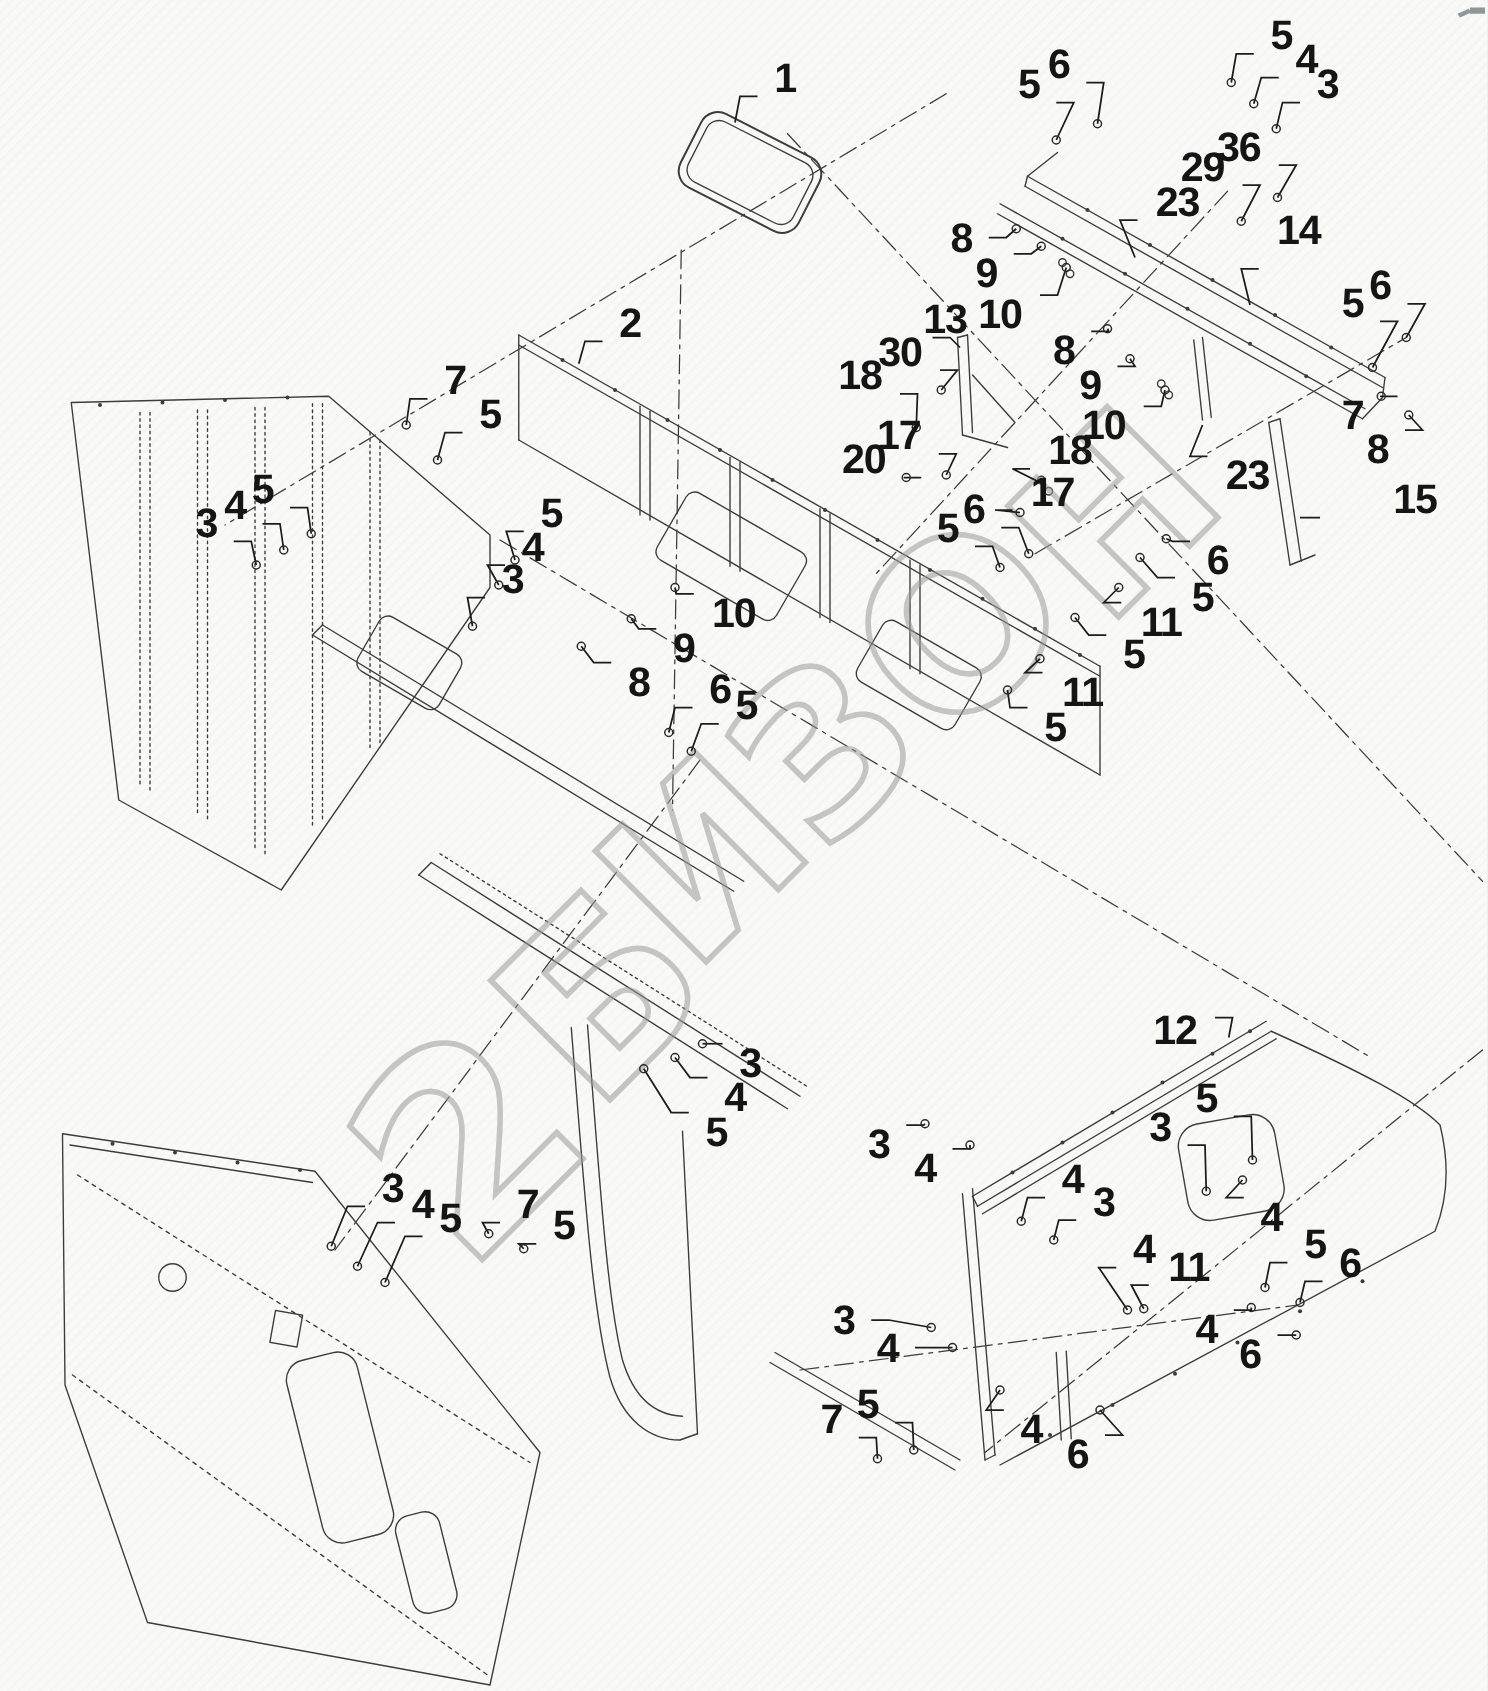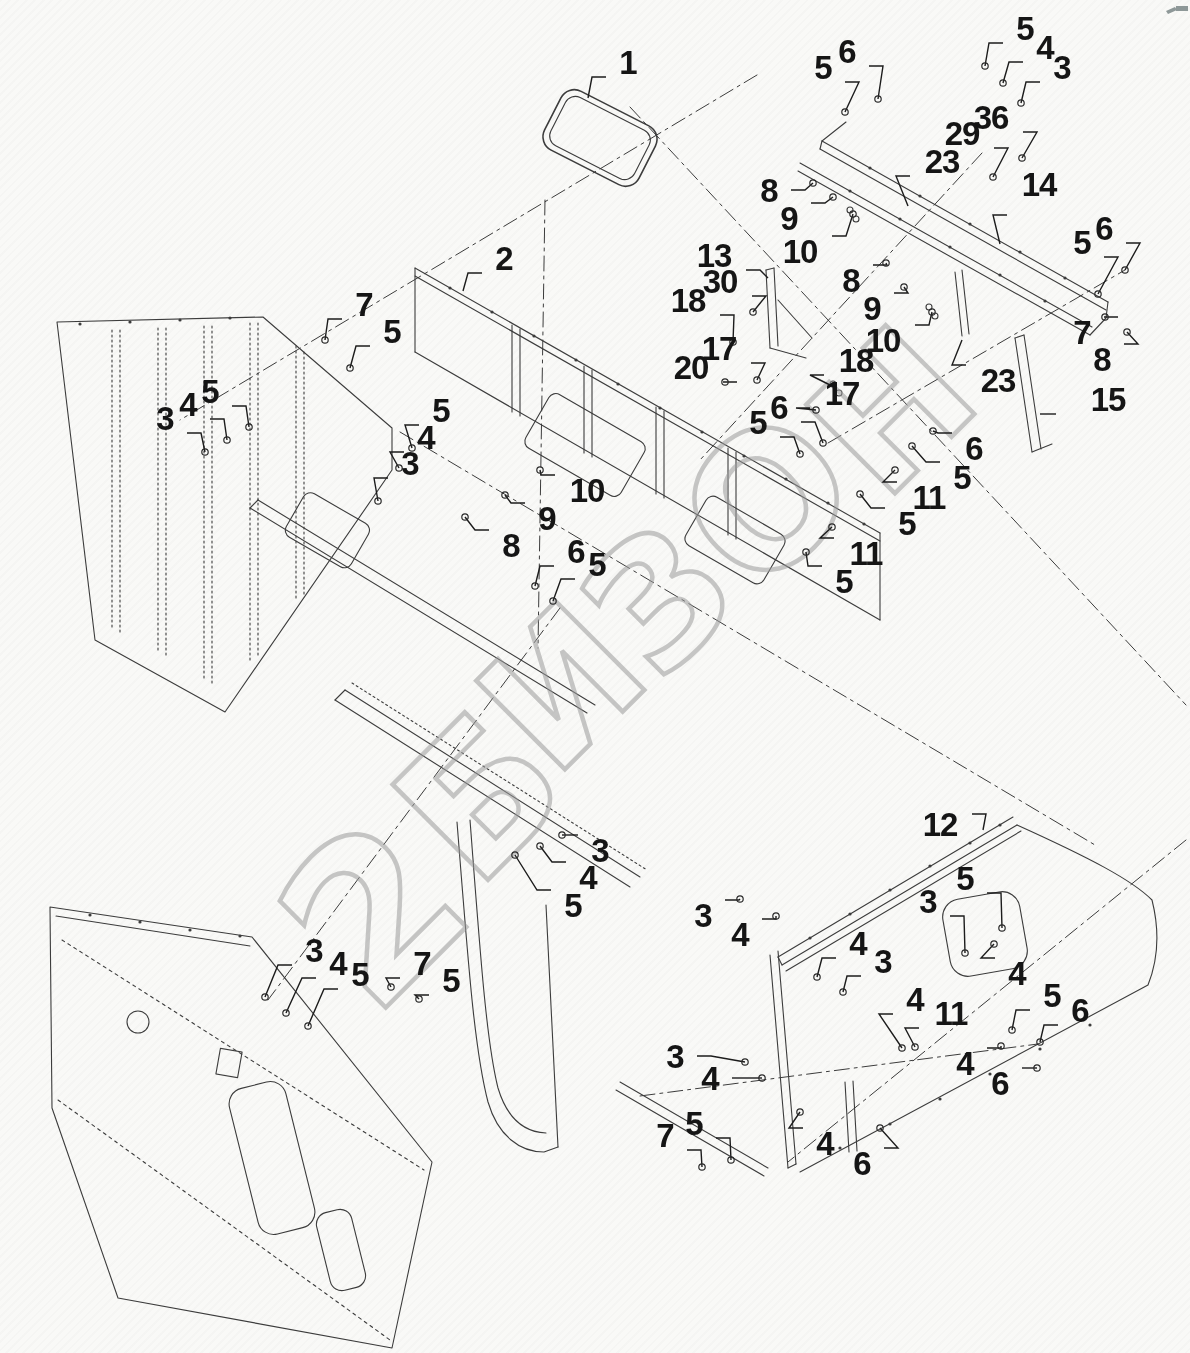"13" div.callout { left: 714px -> 756px }
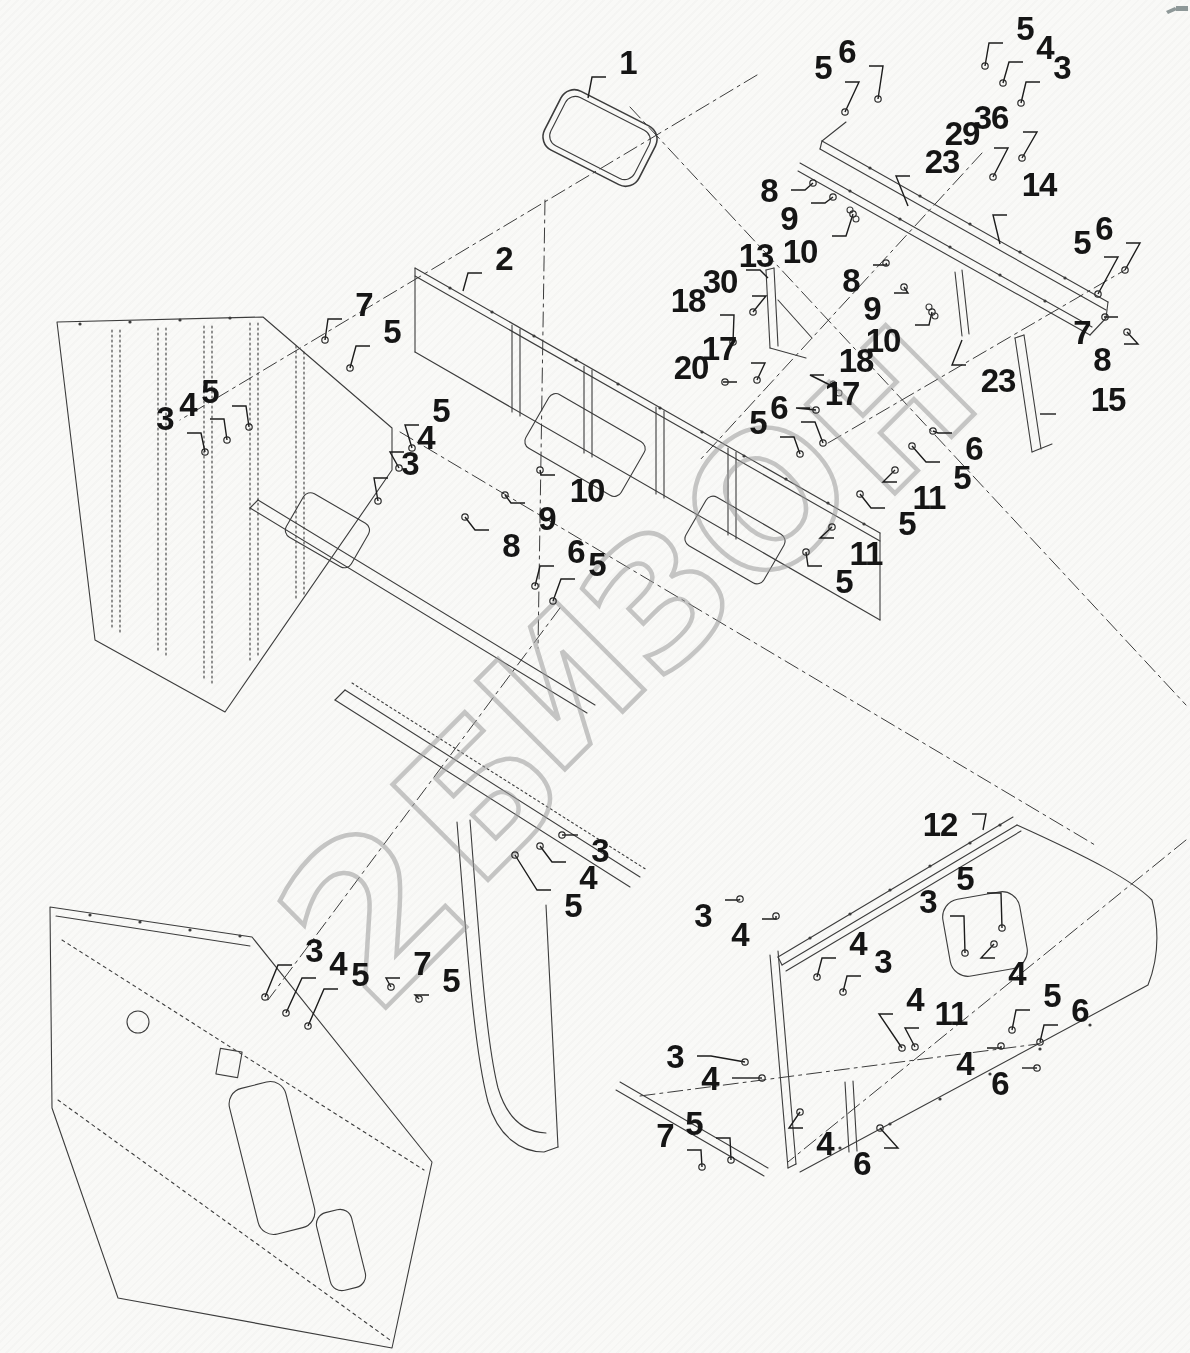"15" div.callout { left: 1108px -> 1132px }
